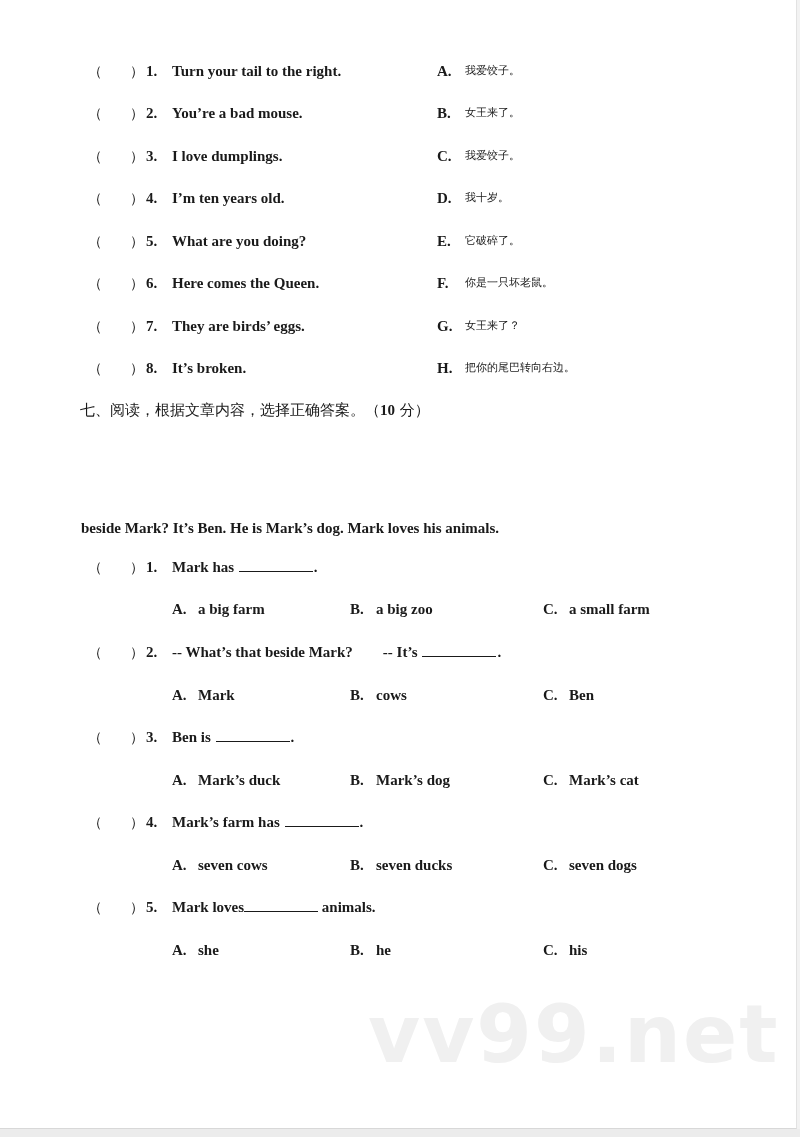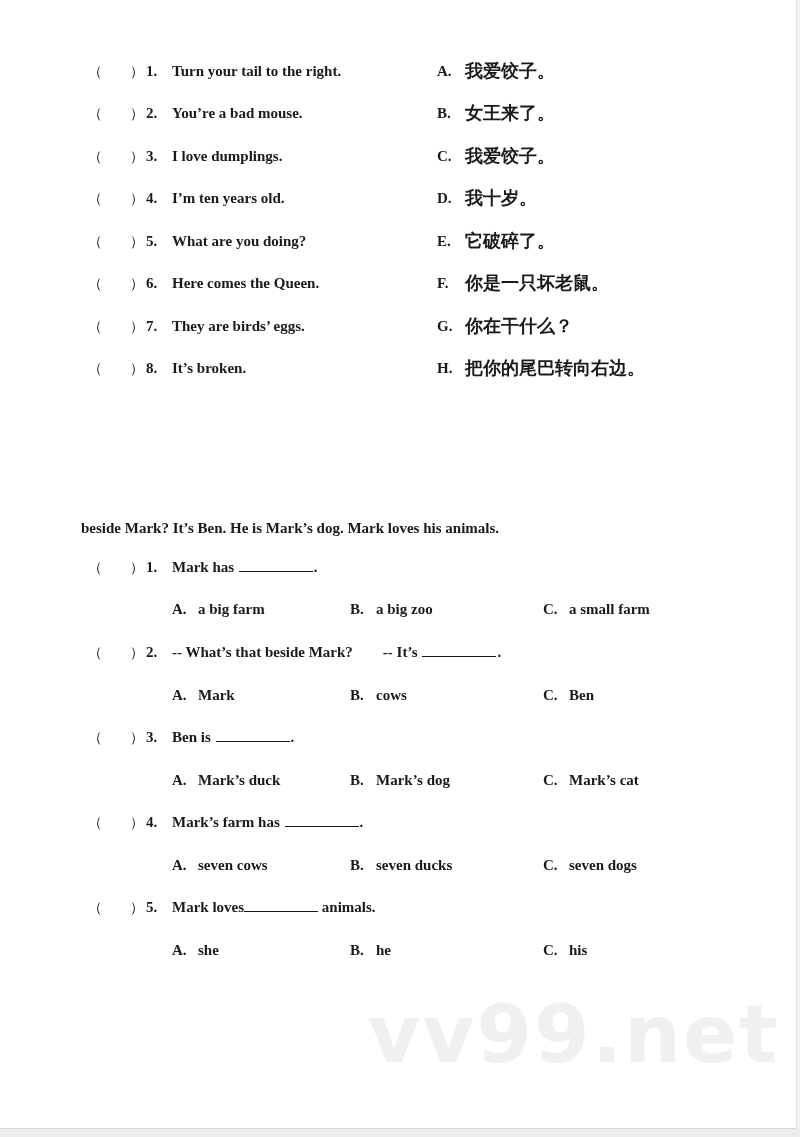"我爱饺子。" .match-cn { font-size: 18px -> 11px; font-weight: bold -> normal }
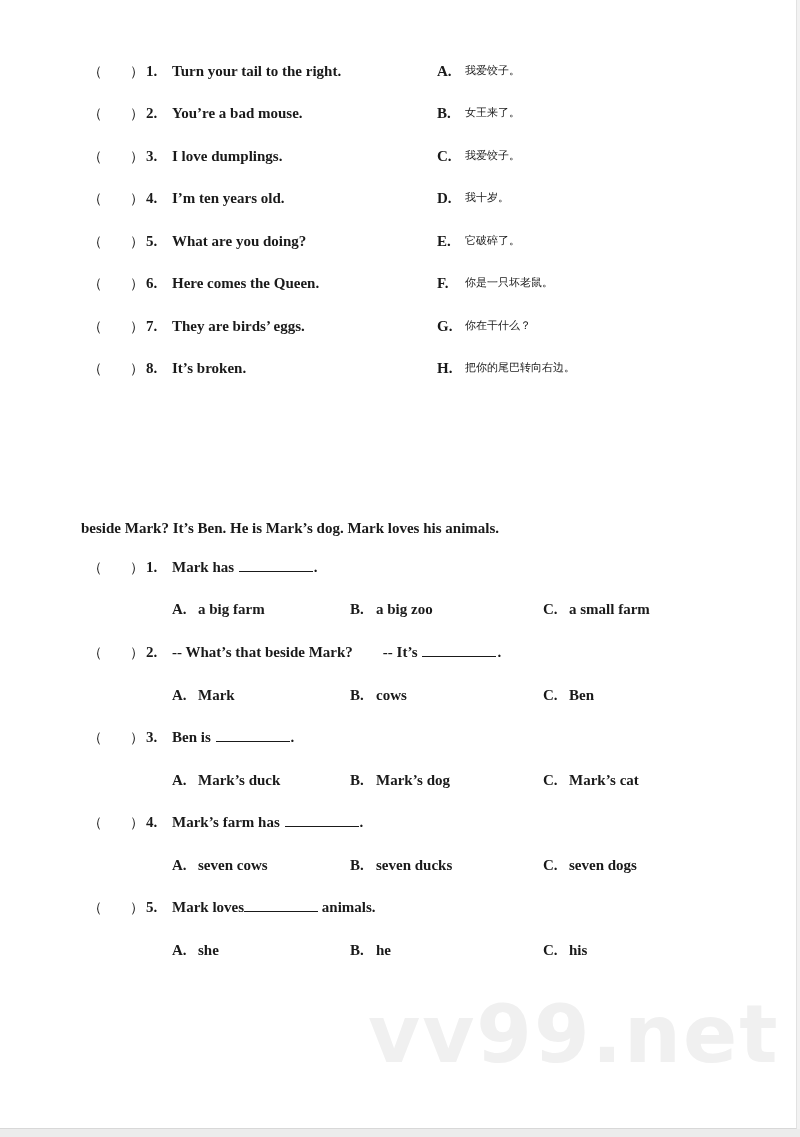"你在干什么？" span.match-cn { text: 你在干什么 -> 女王来了 }
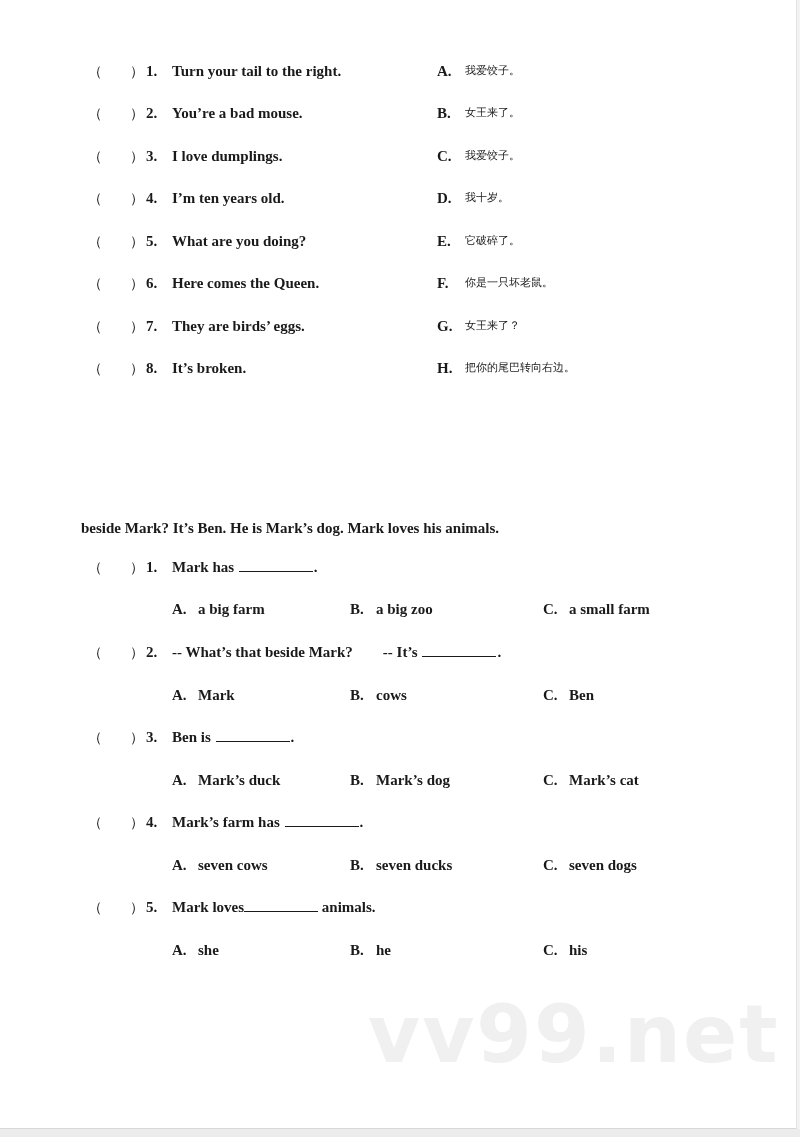"七、阅读，根据文章内容，选择正确答案。（10 分）" div.section-title { html: none -> <div> <span>七、阅读，根据文章内容，选择正确答案。（</span><span>10</span><span> 分）</span> </div> }
